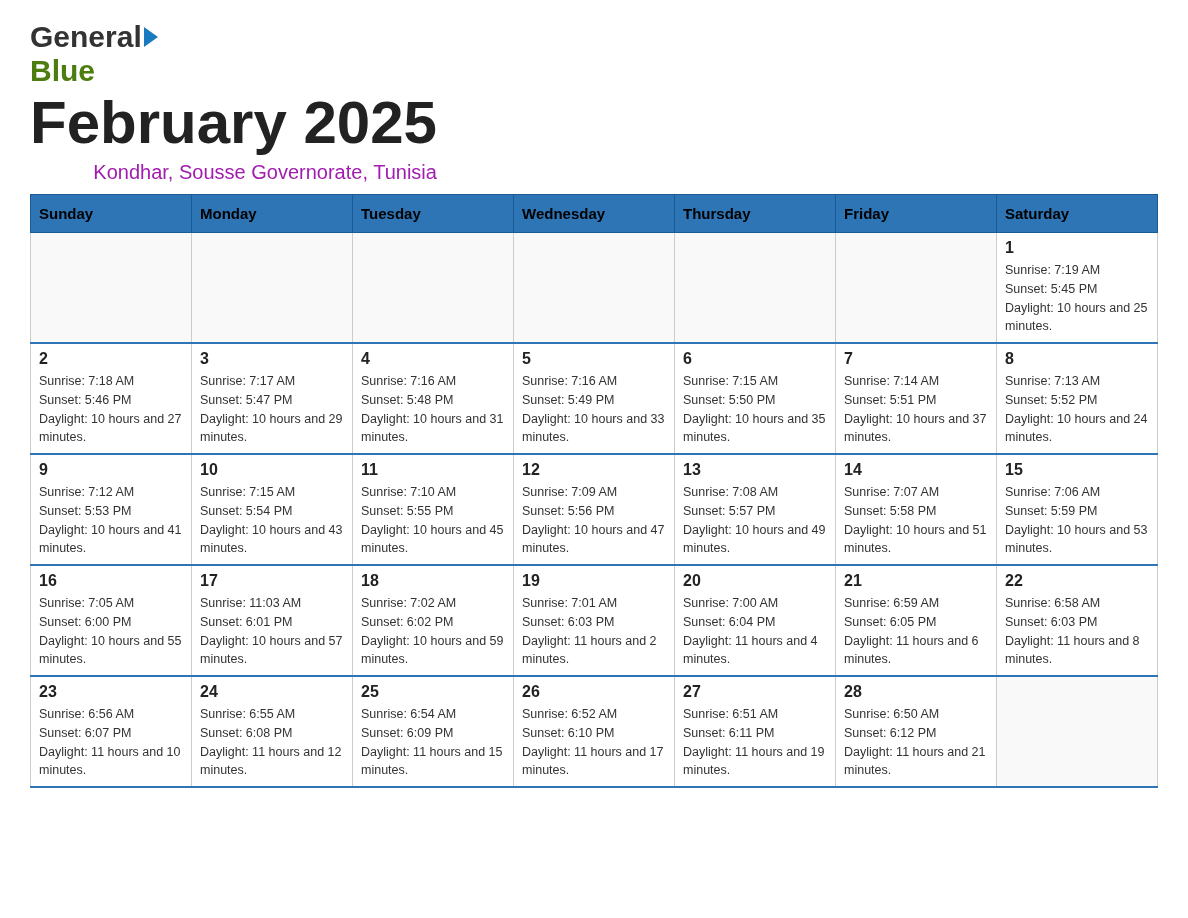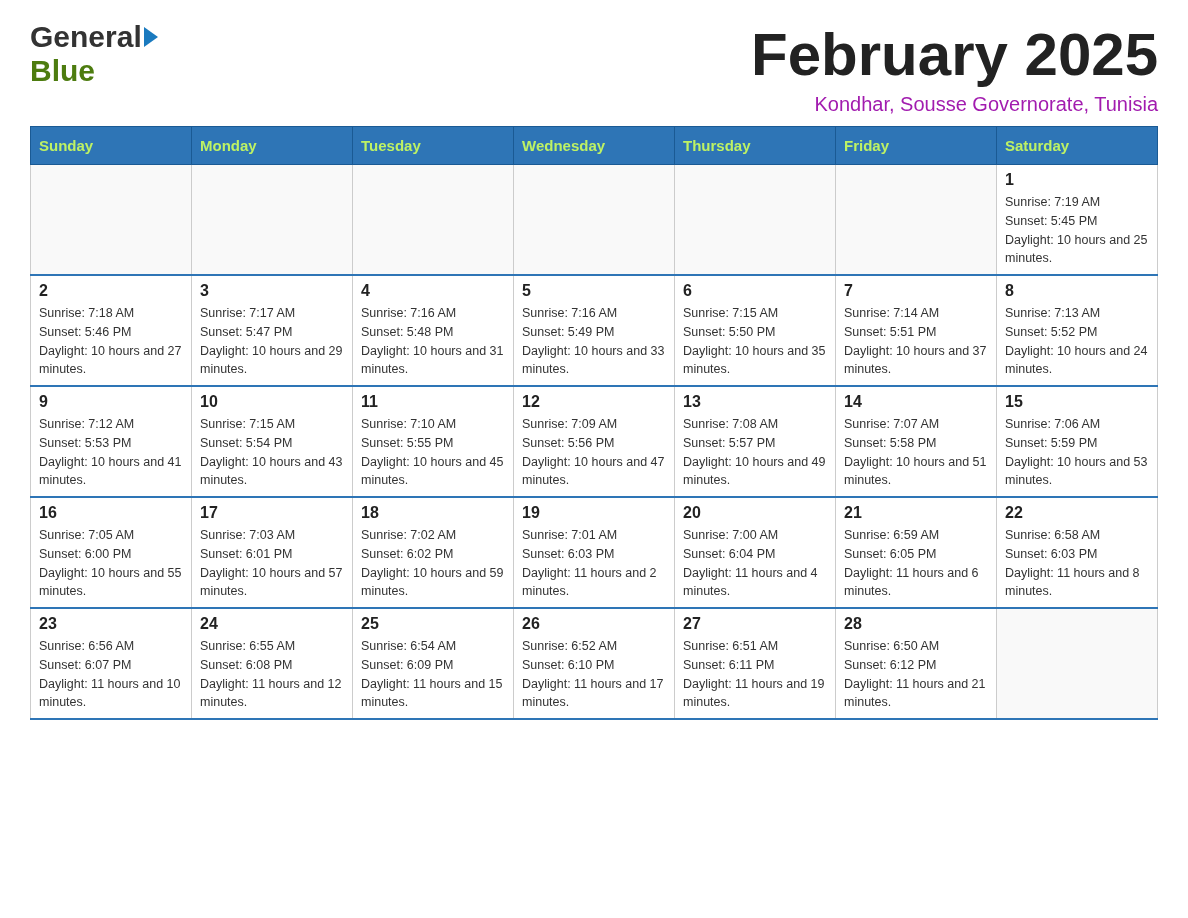"General" .header { flex-direction: none -> column }
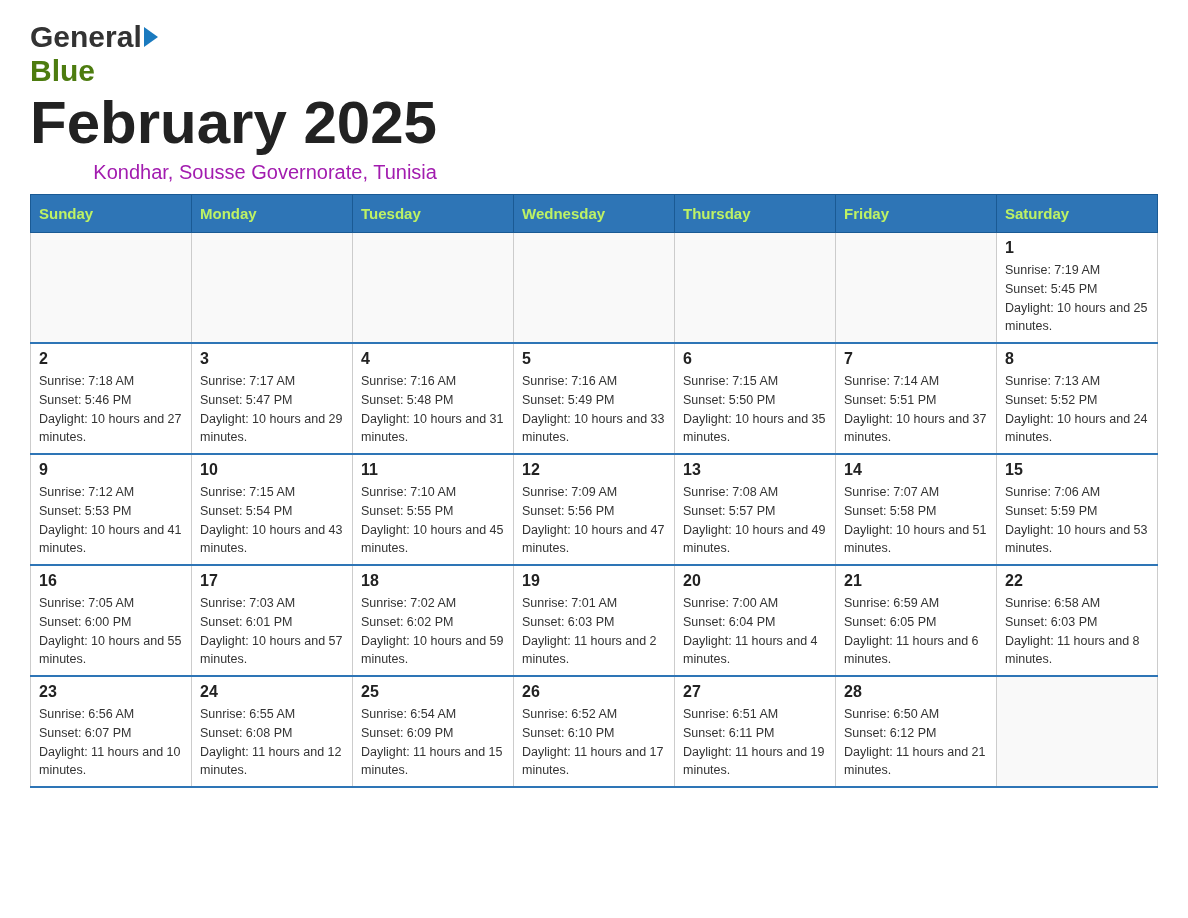"Sunday" .calendar thead th { color: #bef264 -> #000000 }
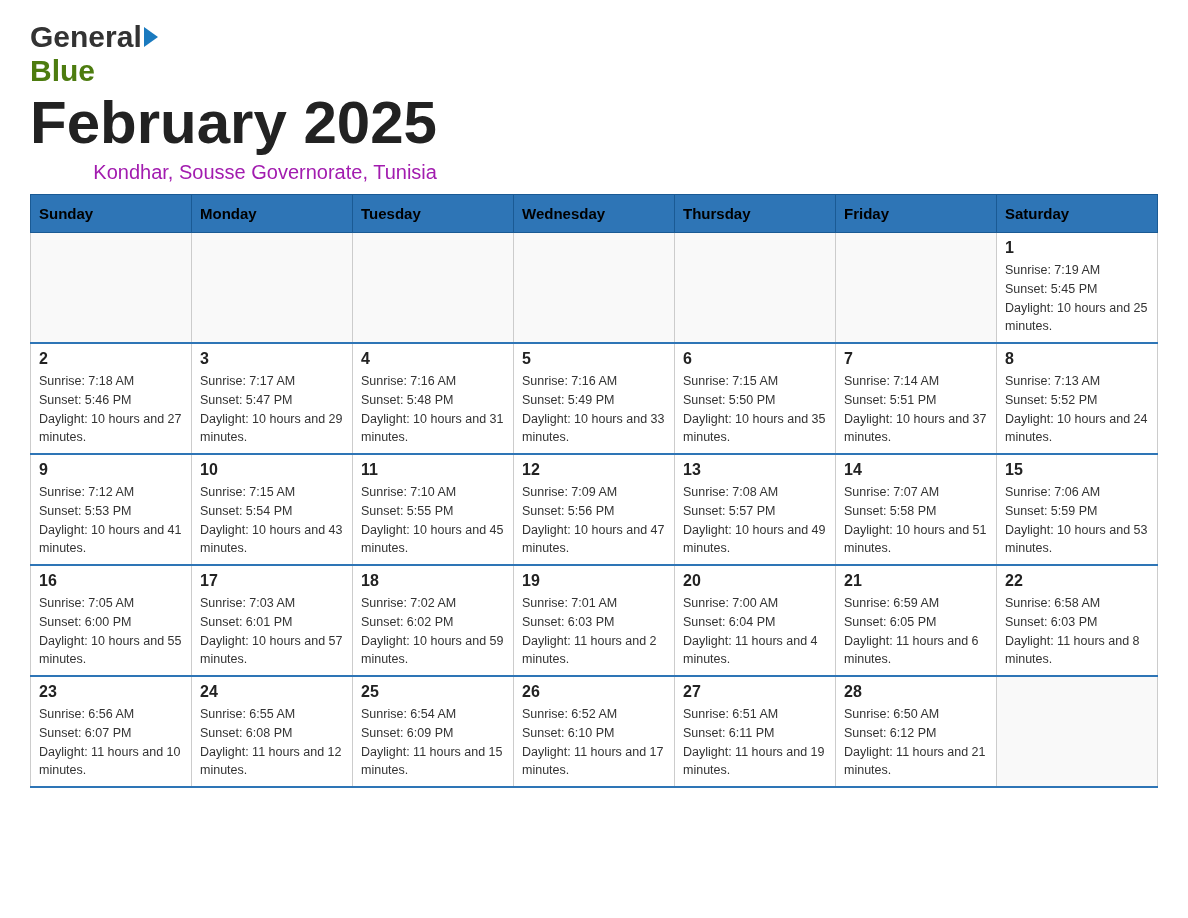"Sunrise: 7:03 AM" span { text: 7:03 -> 11:03 }
